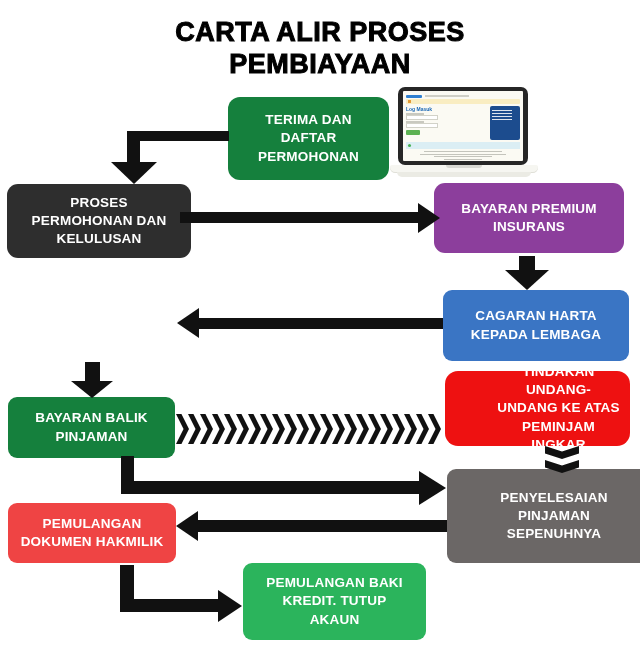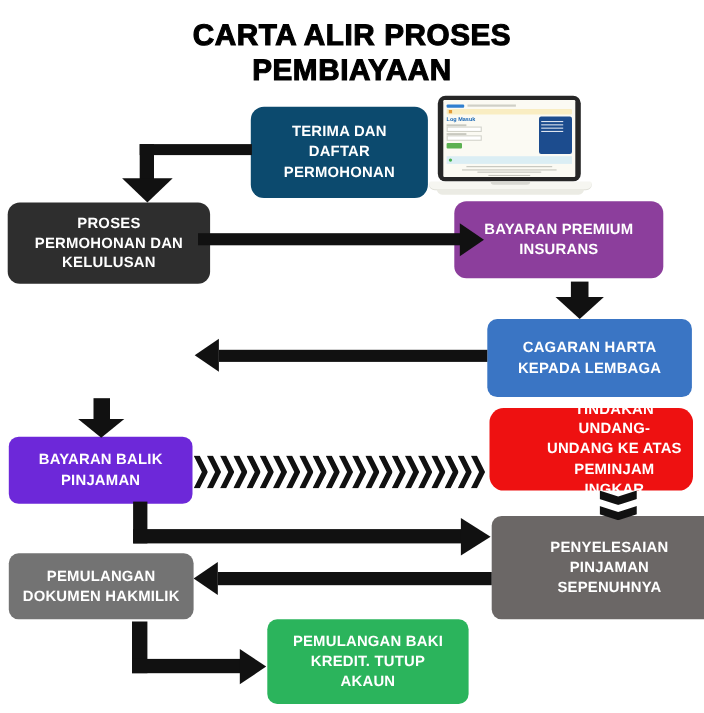"TERIMA DAN" div.box { background-color: #0c4a6e -> #15803d }
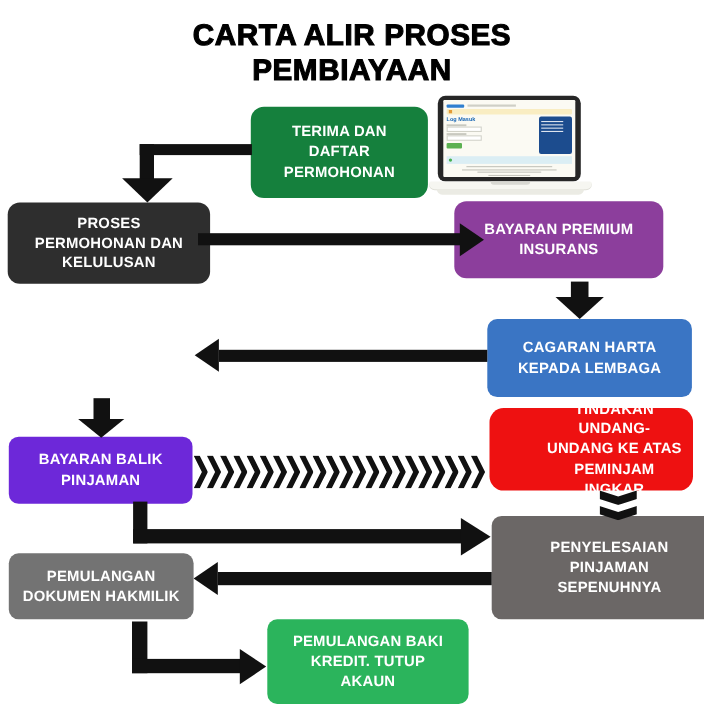"BAYARAN PREMIUM" .b-premium { left: 413px -> 434px }
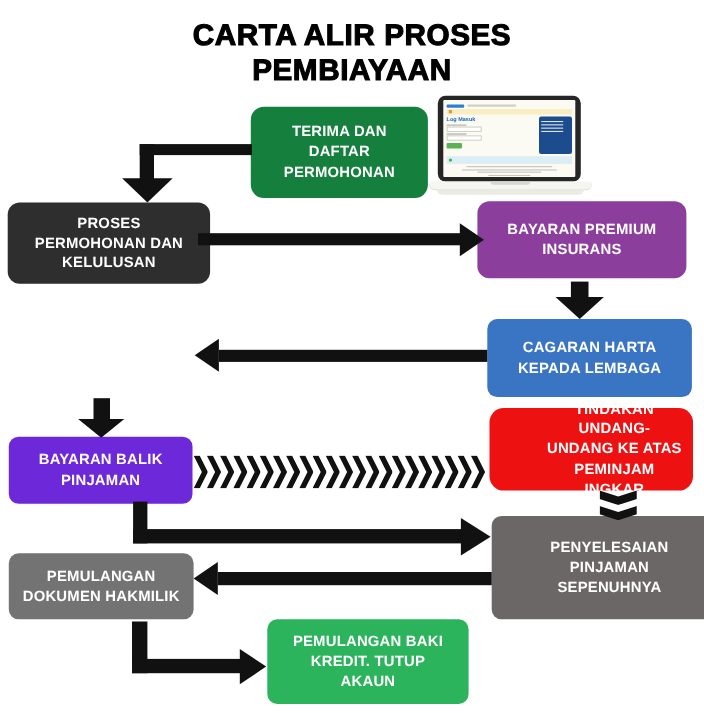"BAYARAN BALIK" div.box { background-color: #6d28d9 -> #15803d }
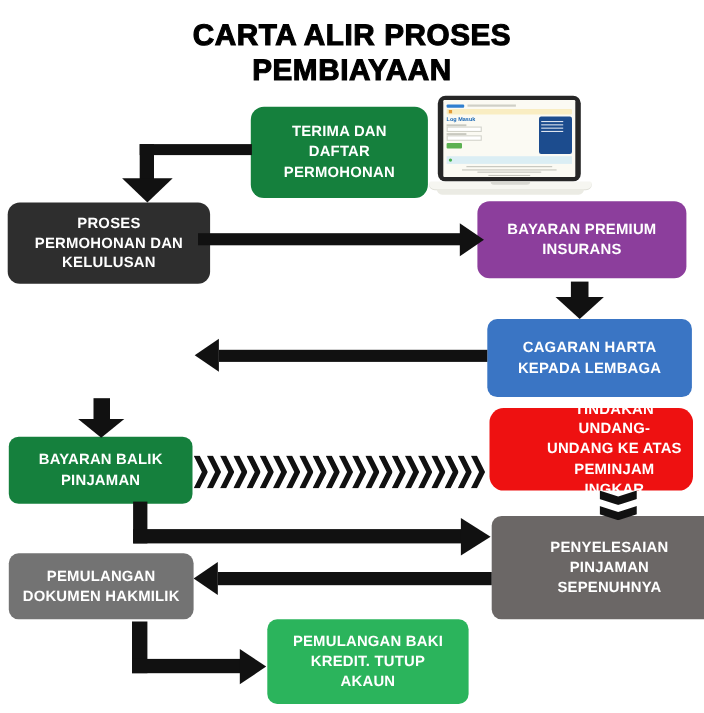"PEMULANGAN" div.box { background-color: #737373 -> #ef4444 }
